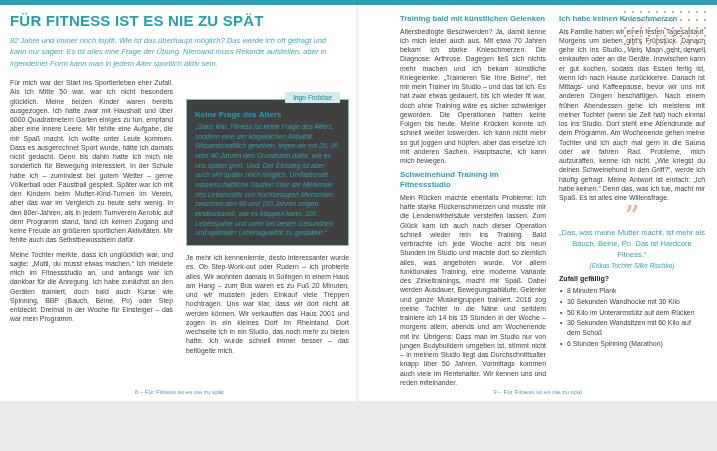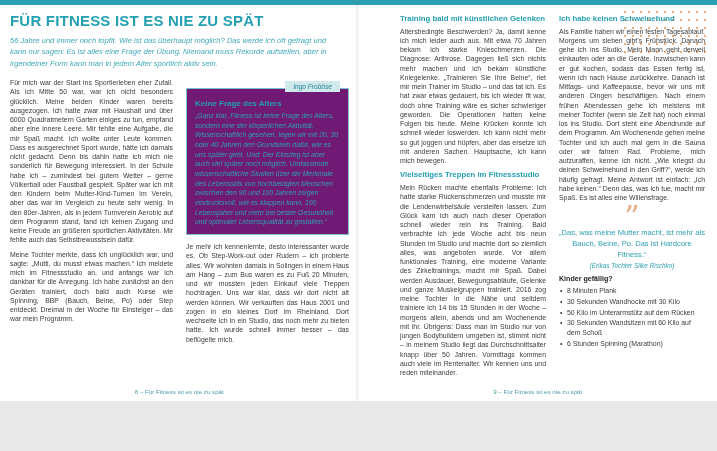"Ich habe keinen Schweinehund" h4.sub-teal { text: Schweinehund -> Knieschmerzen }
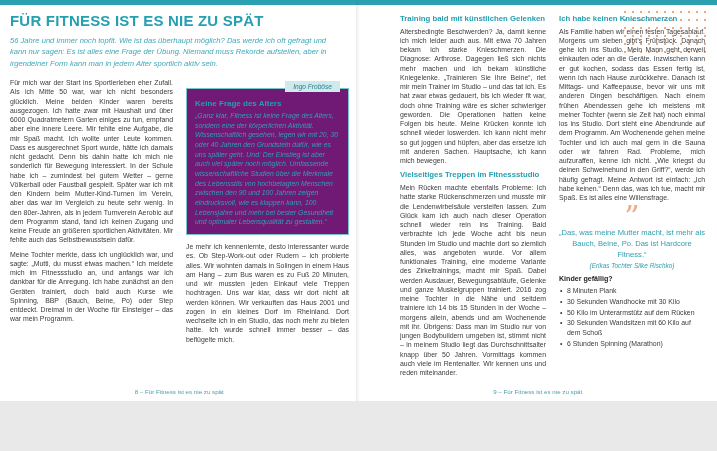"56 Jahre und immer noch" p.intro { text: 56 -> 82 }
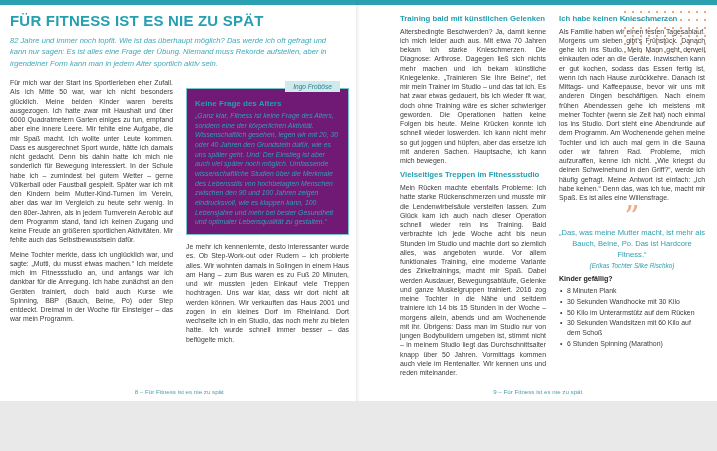"Keine Frage des Alters" .infobox { background: #701a75 -> #404040; margin: 10px 0 7px 0 -> 21px 0 7px 0 }
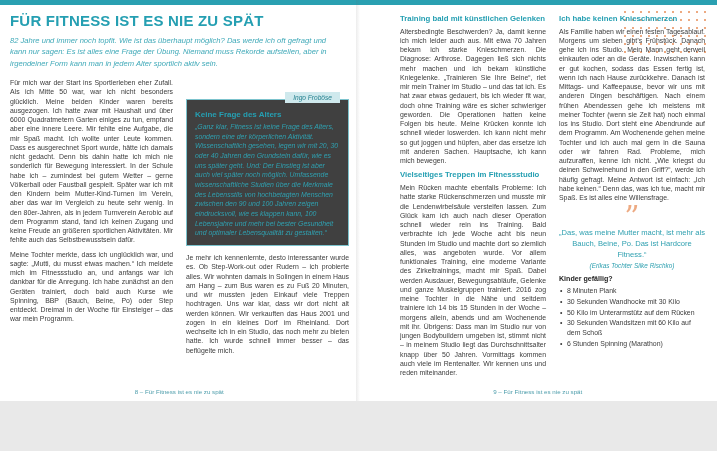"Vielseitiges Treppen im Fitnessstudio" h4.sub-teal { text: Vielseitiges Treppen -> Schweinehund Training }
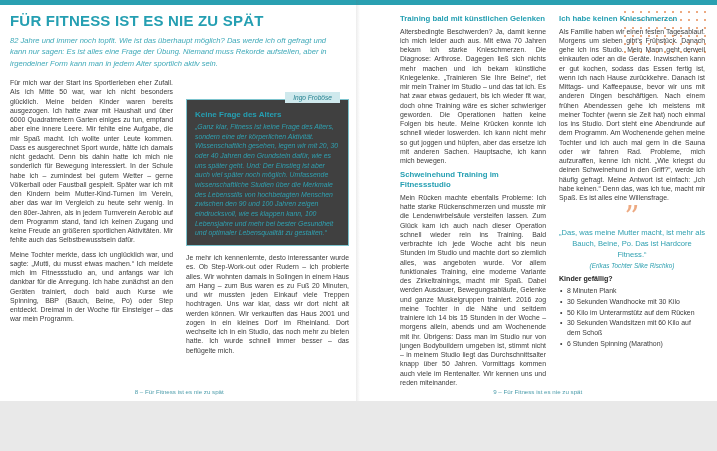"Kinder gefällig?" p.proof-title { text: Kinder -> Zufall }
